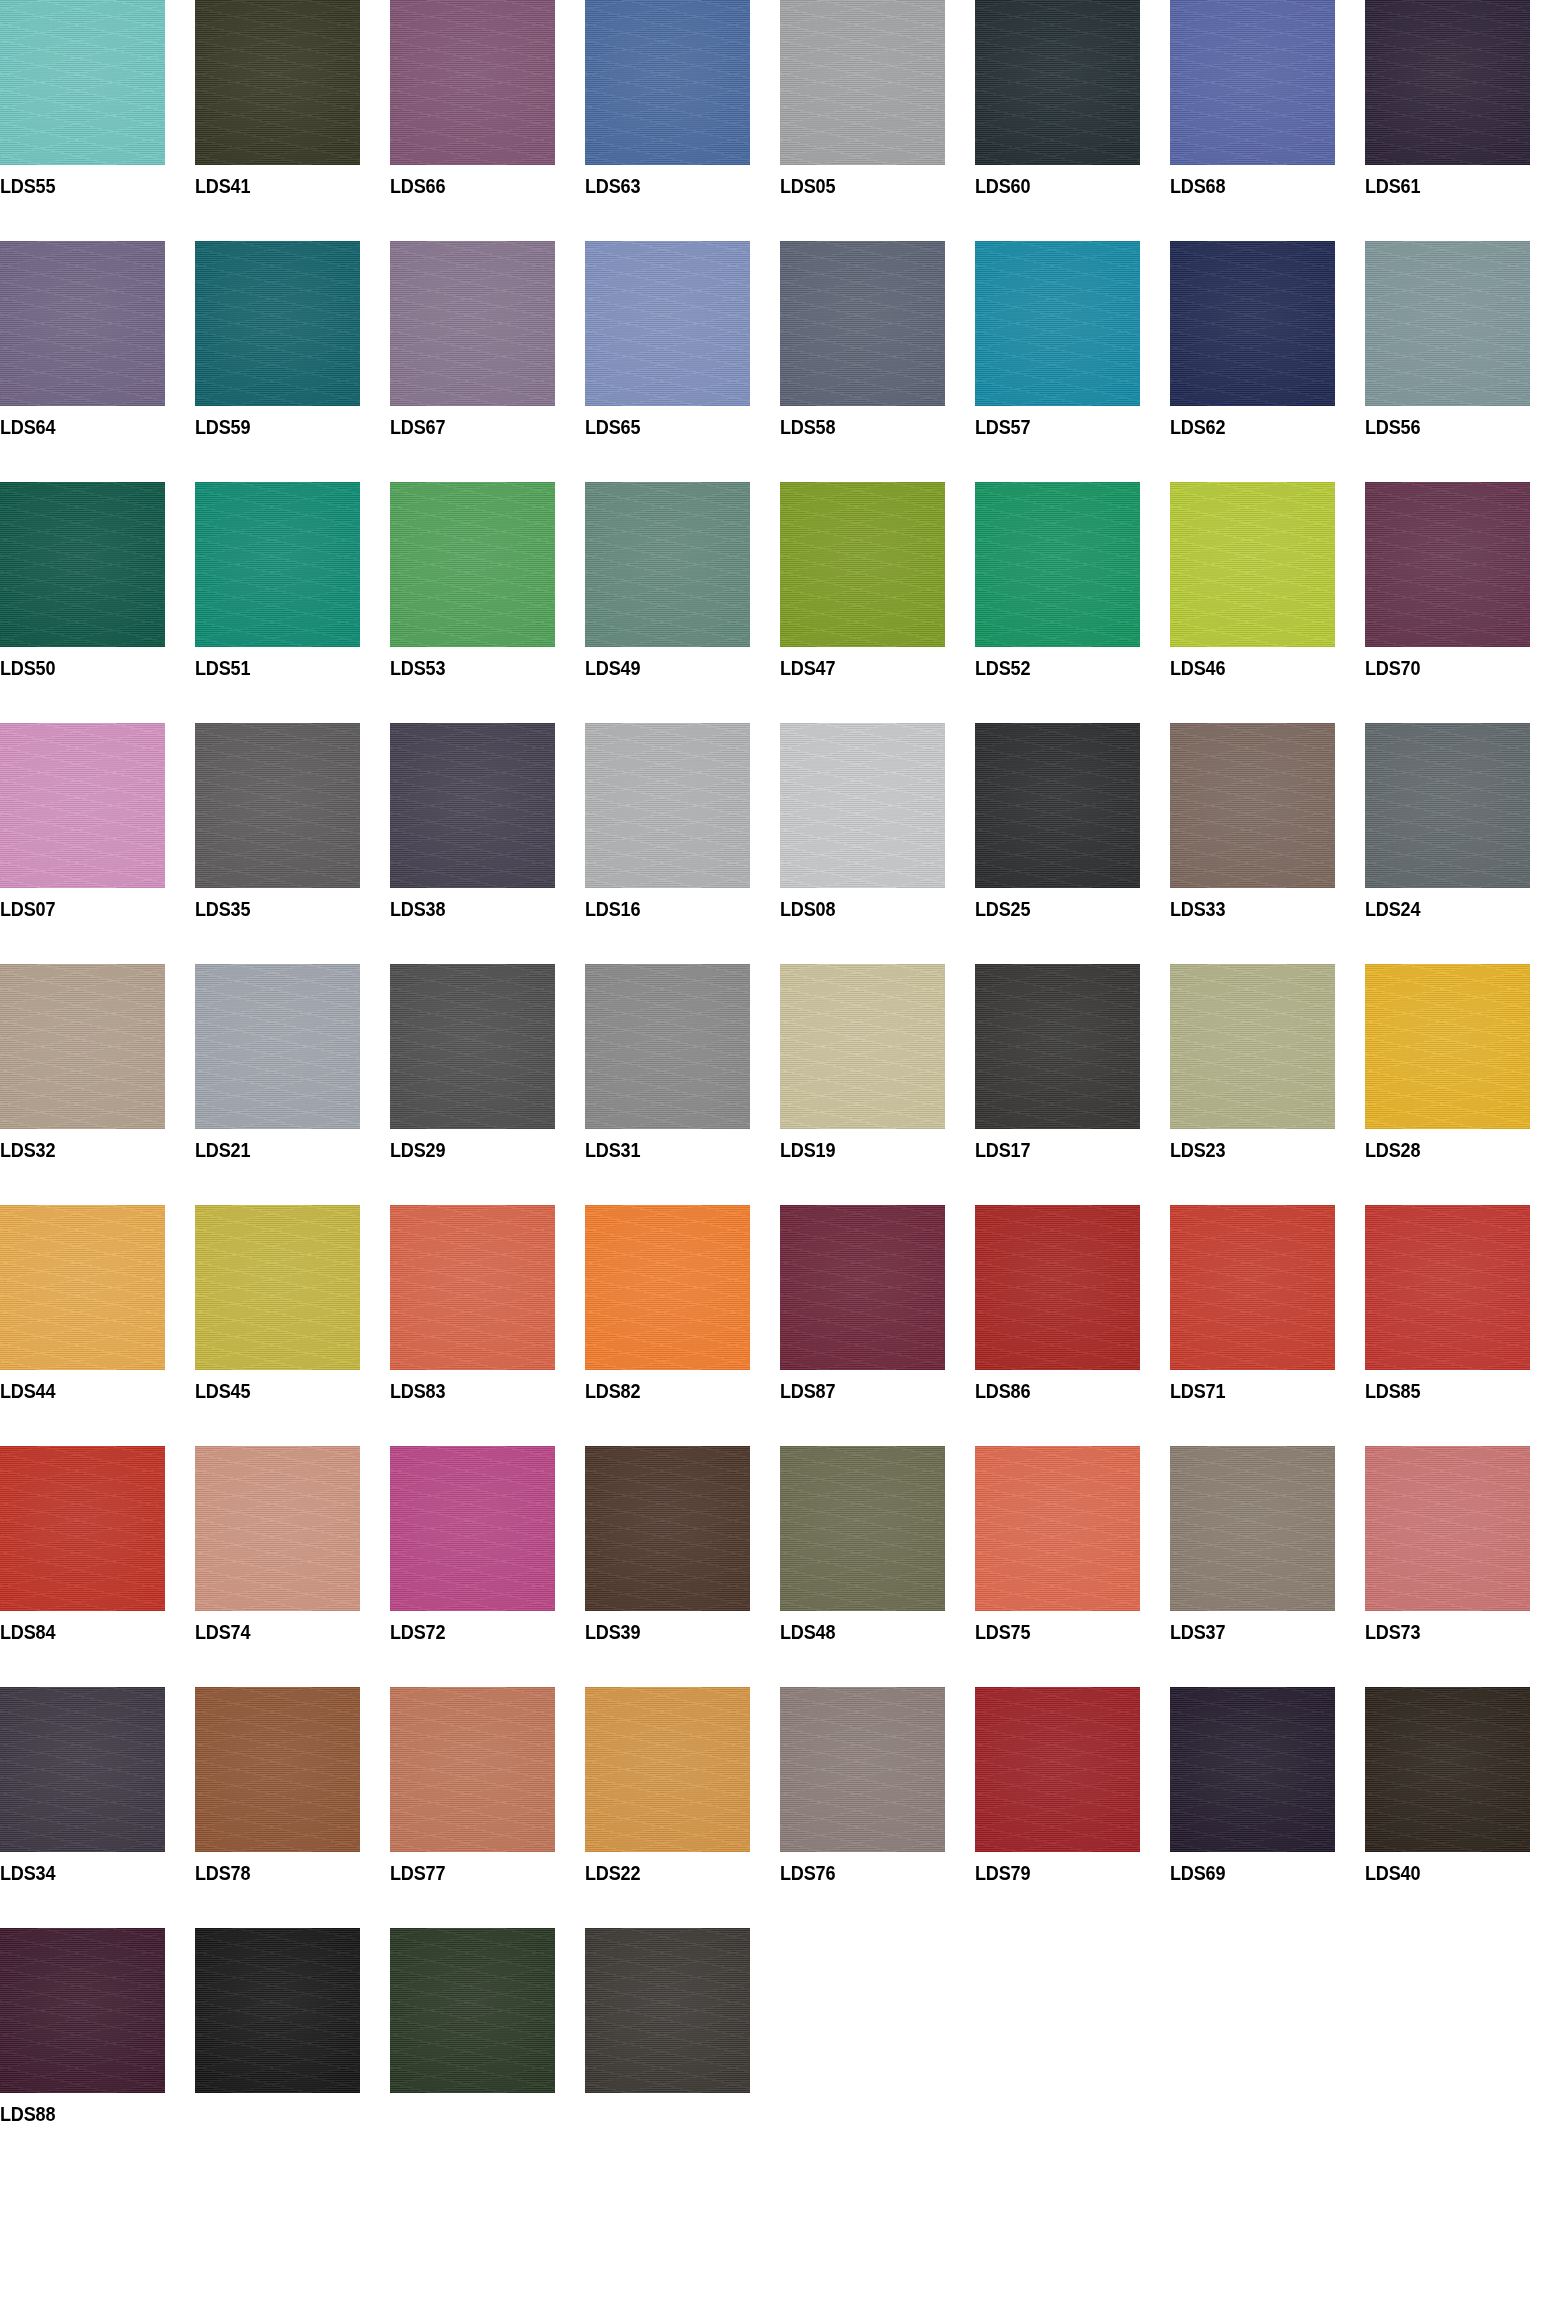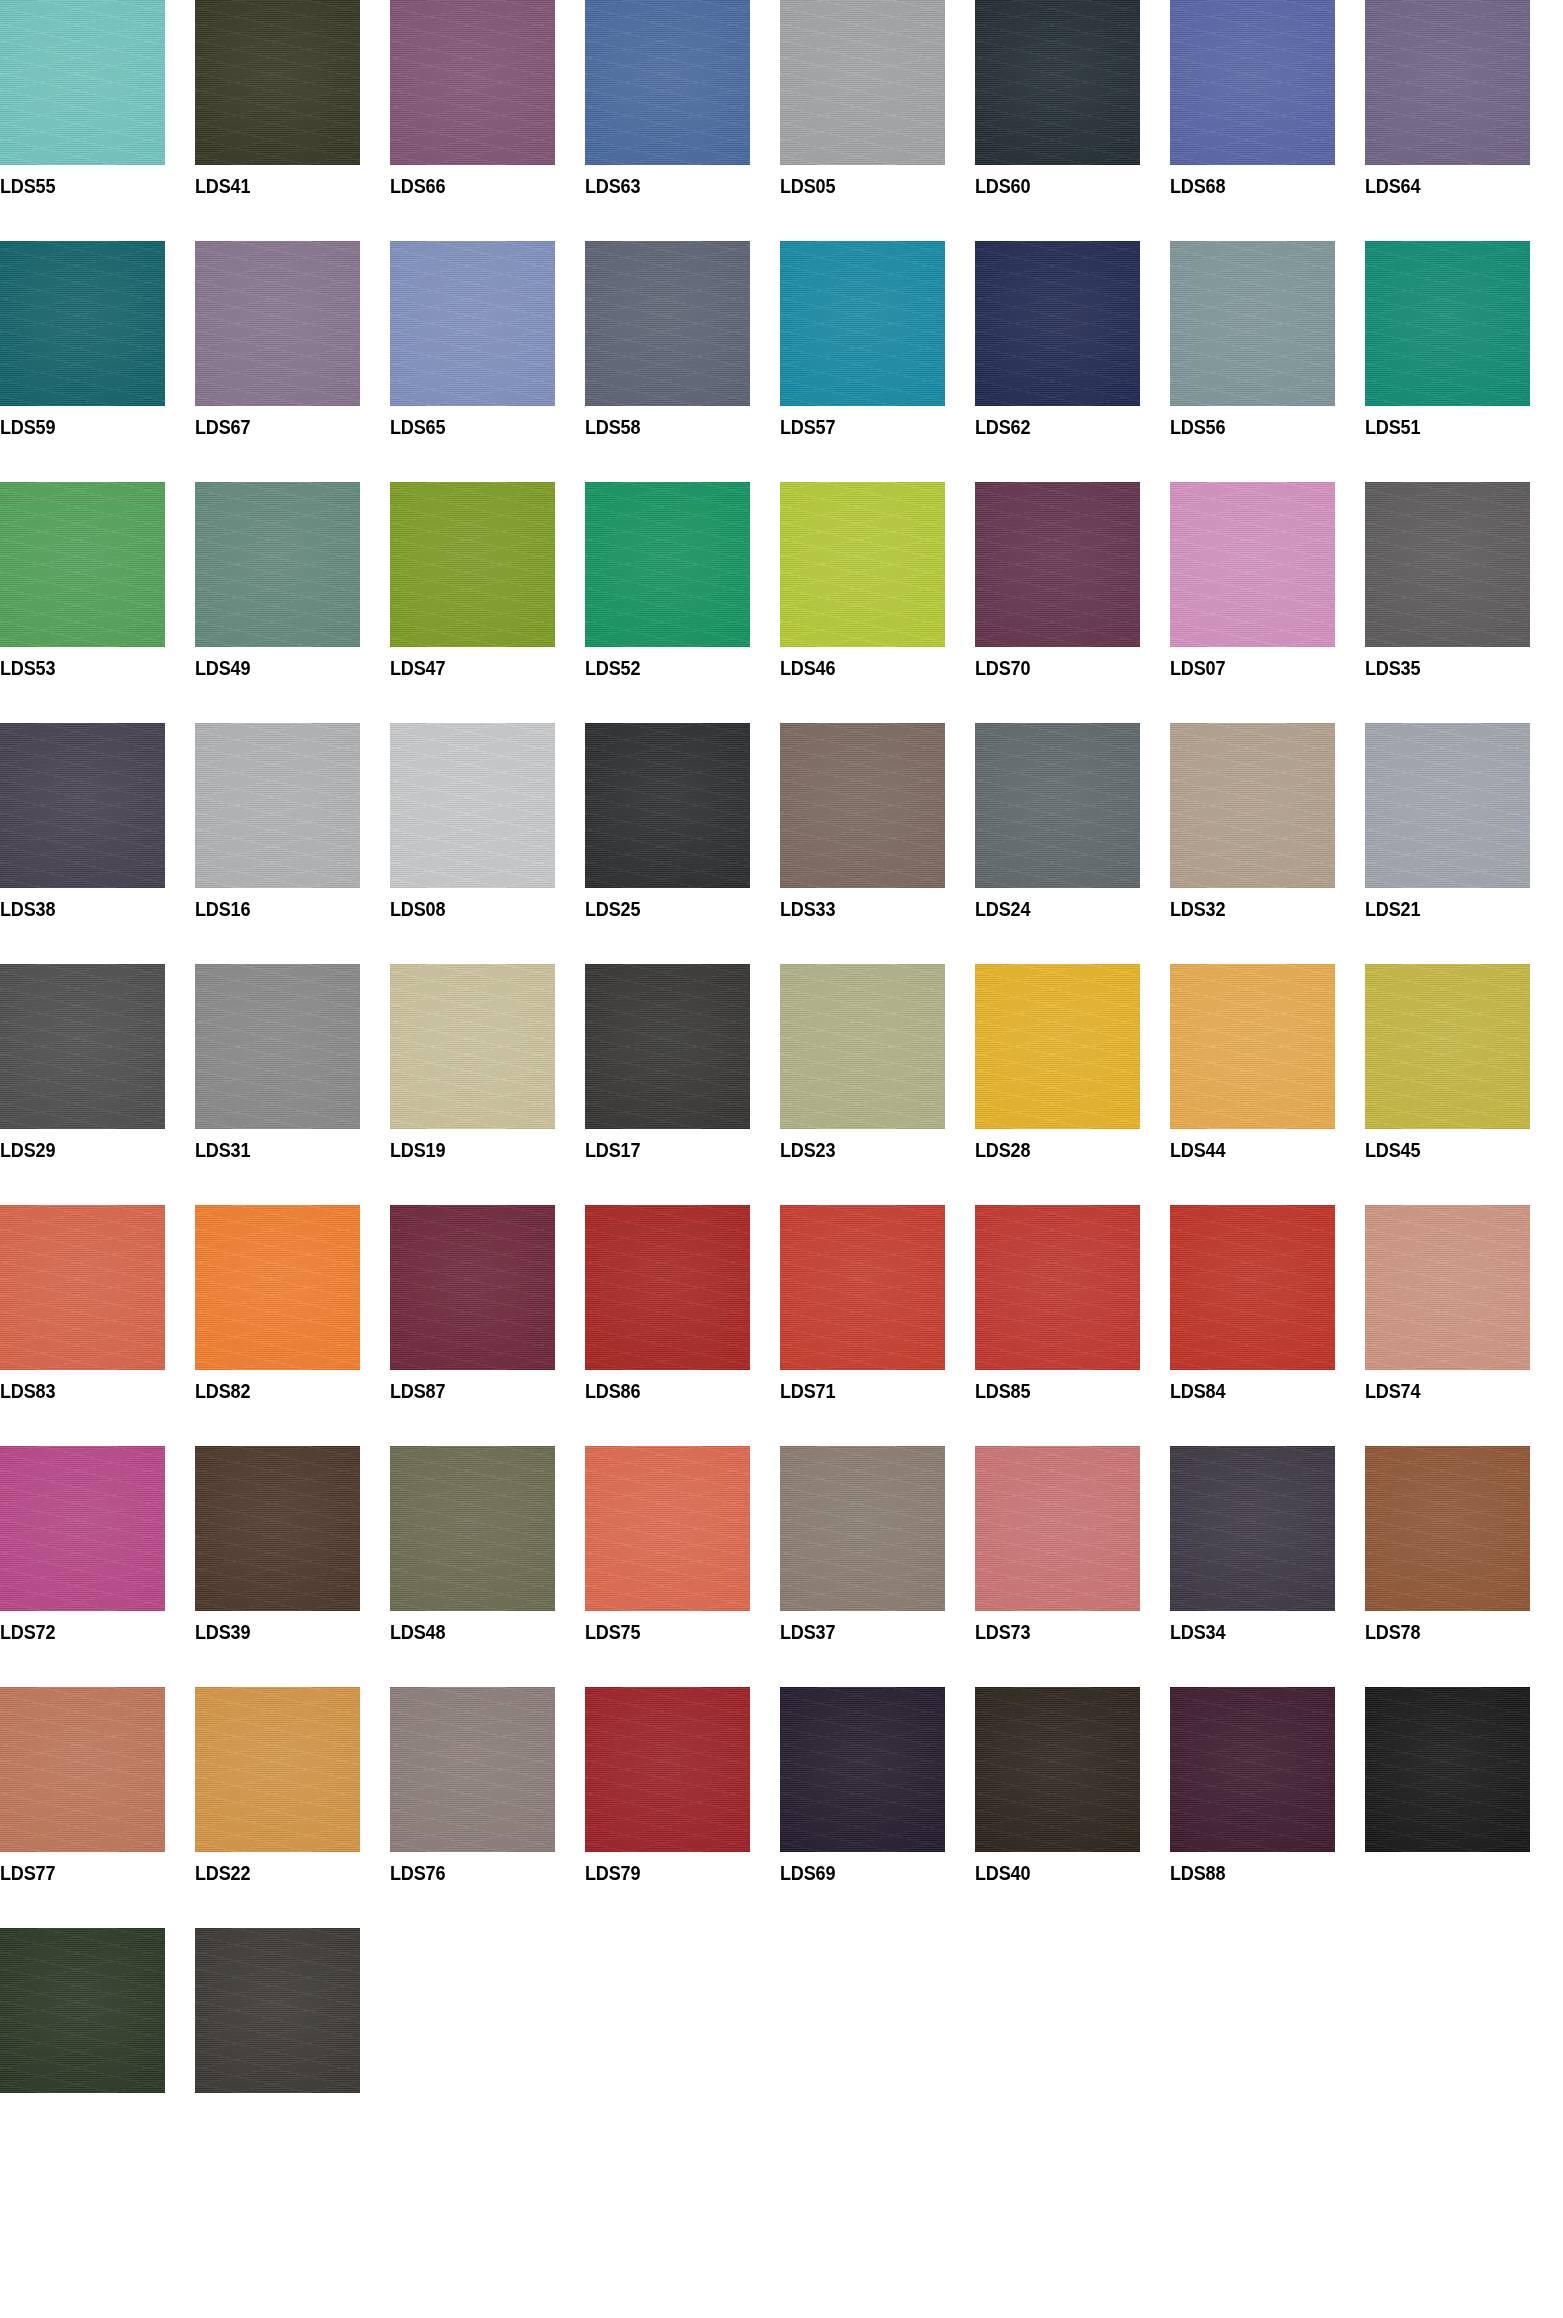"LDS61" div.swatch-cell { html: none -> <div> <div></div> <div>LDS61</div> </div> }
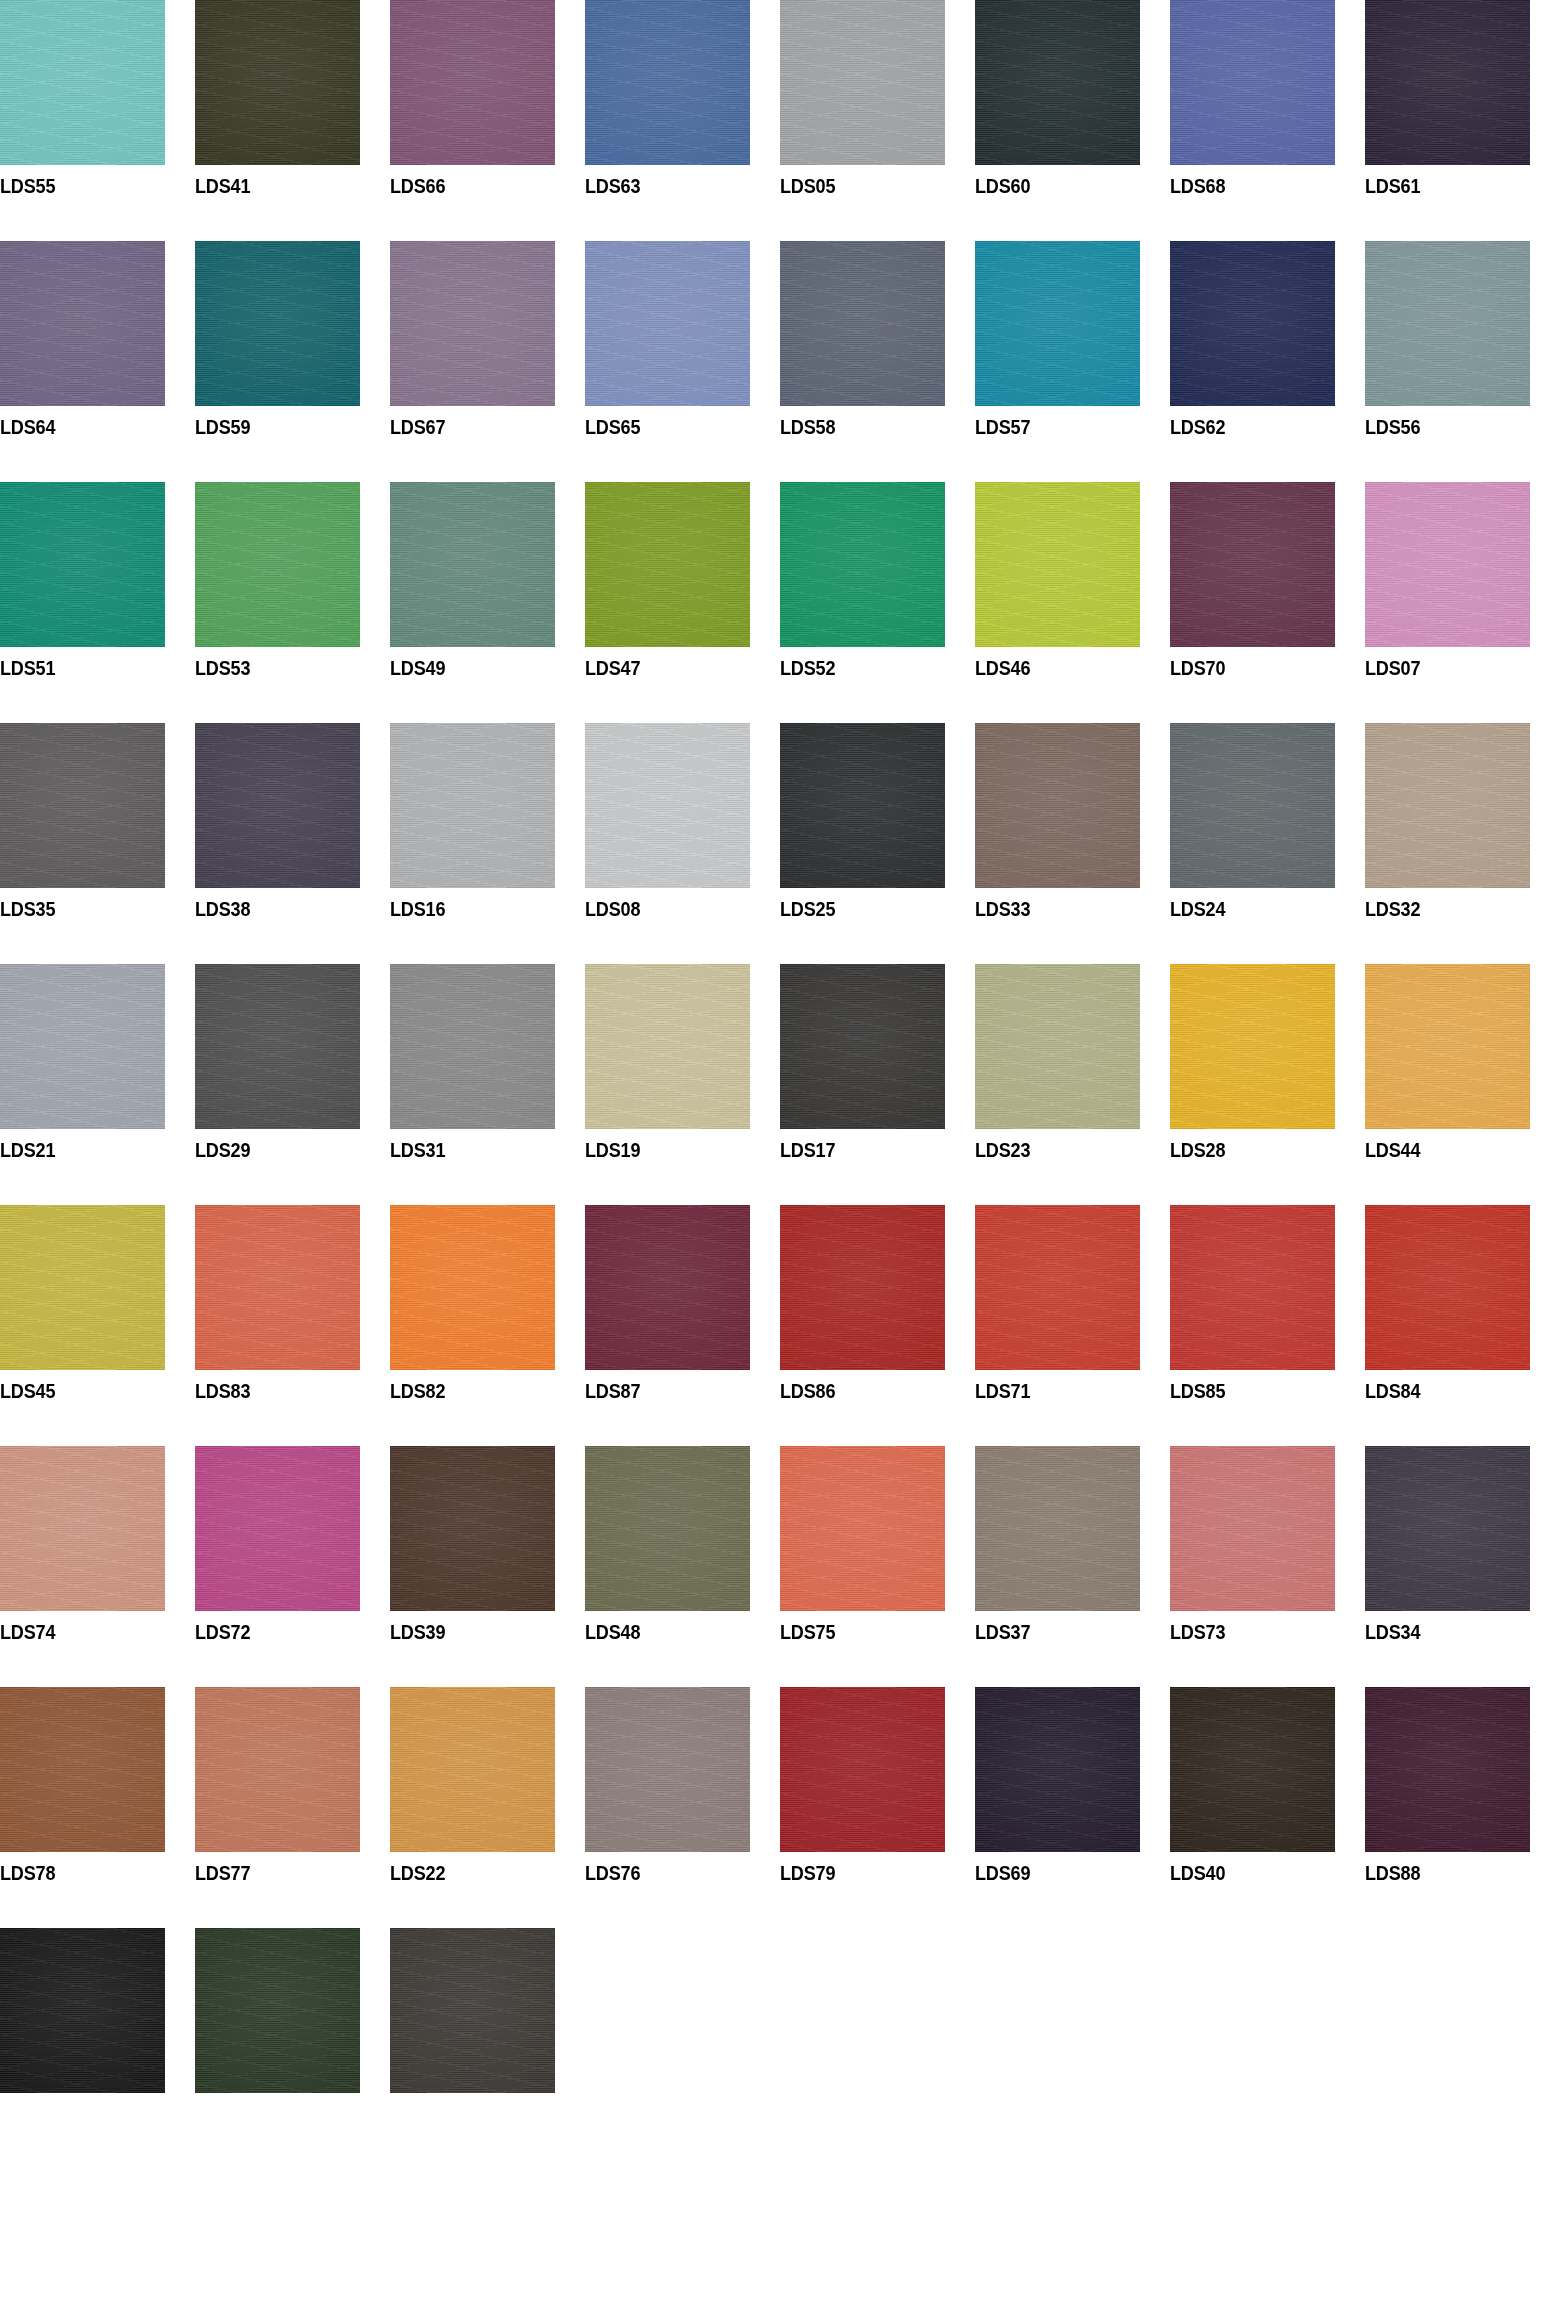"LDS50" div.swatch-cell { html: none -> <div> <div></div> <div>LDS50</div> </div> }
